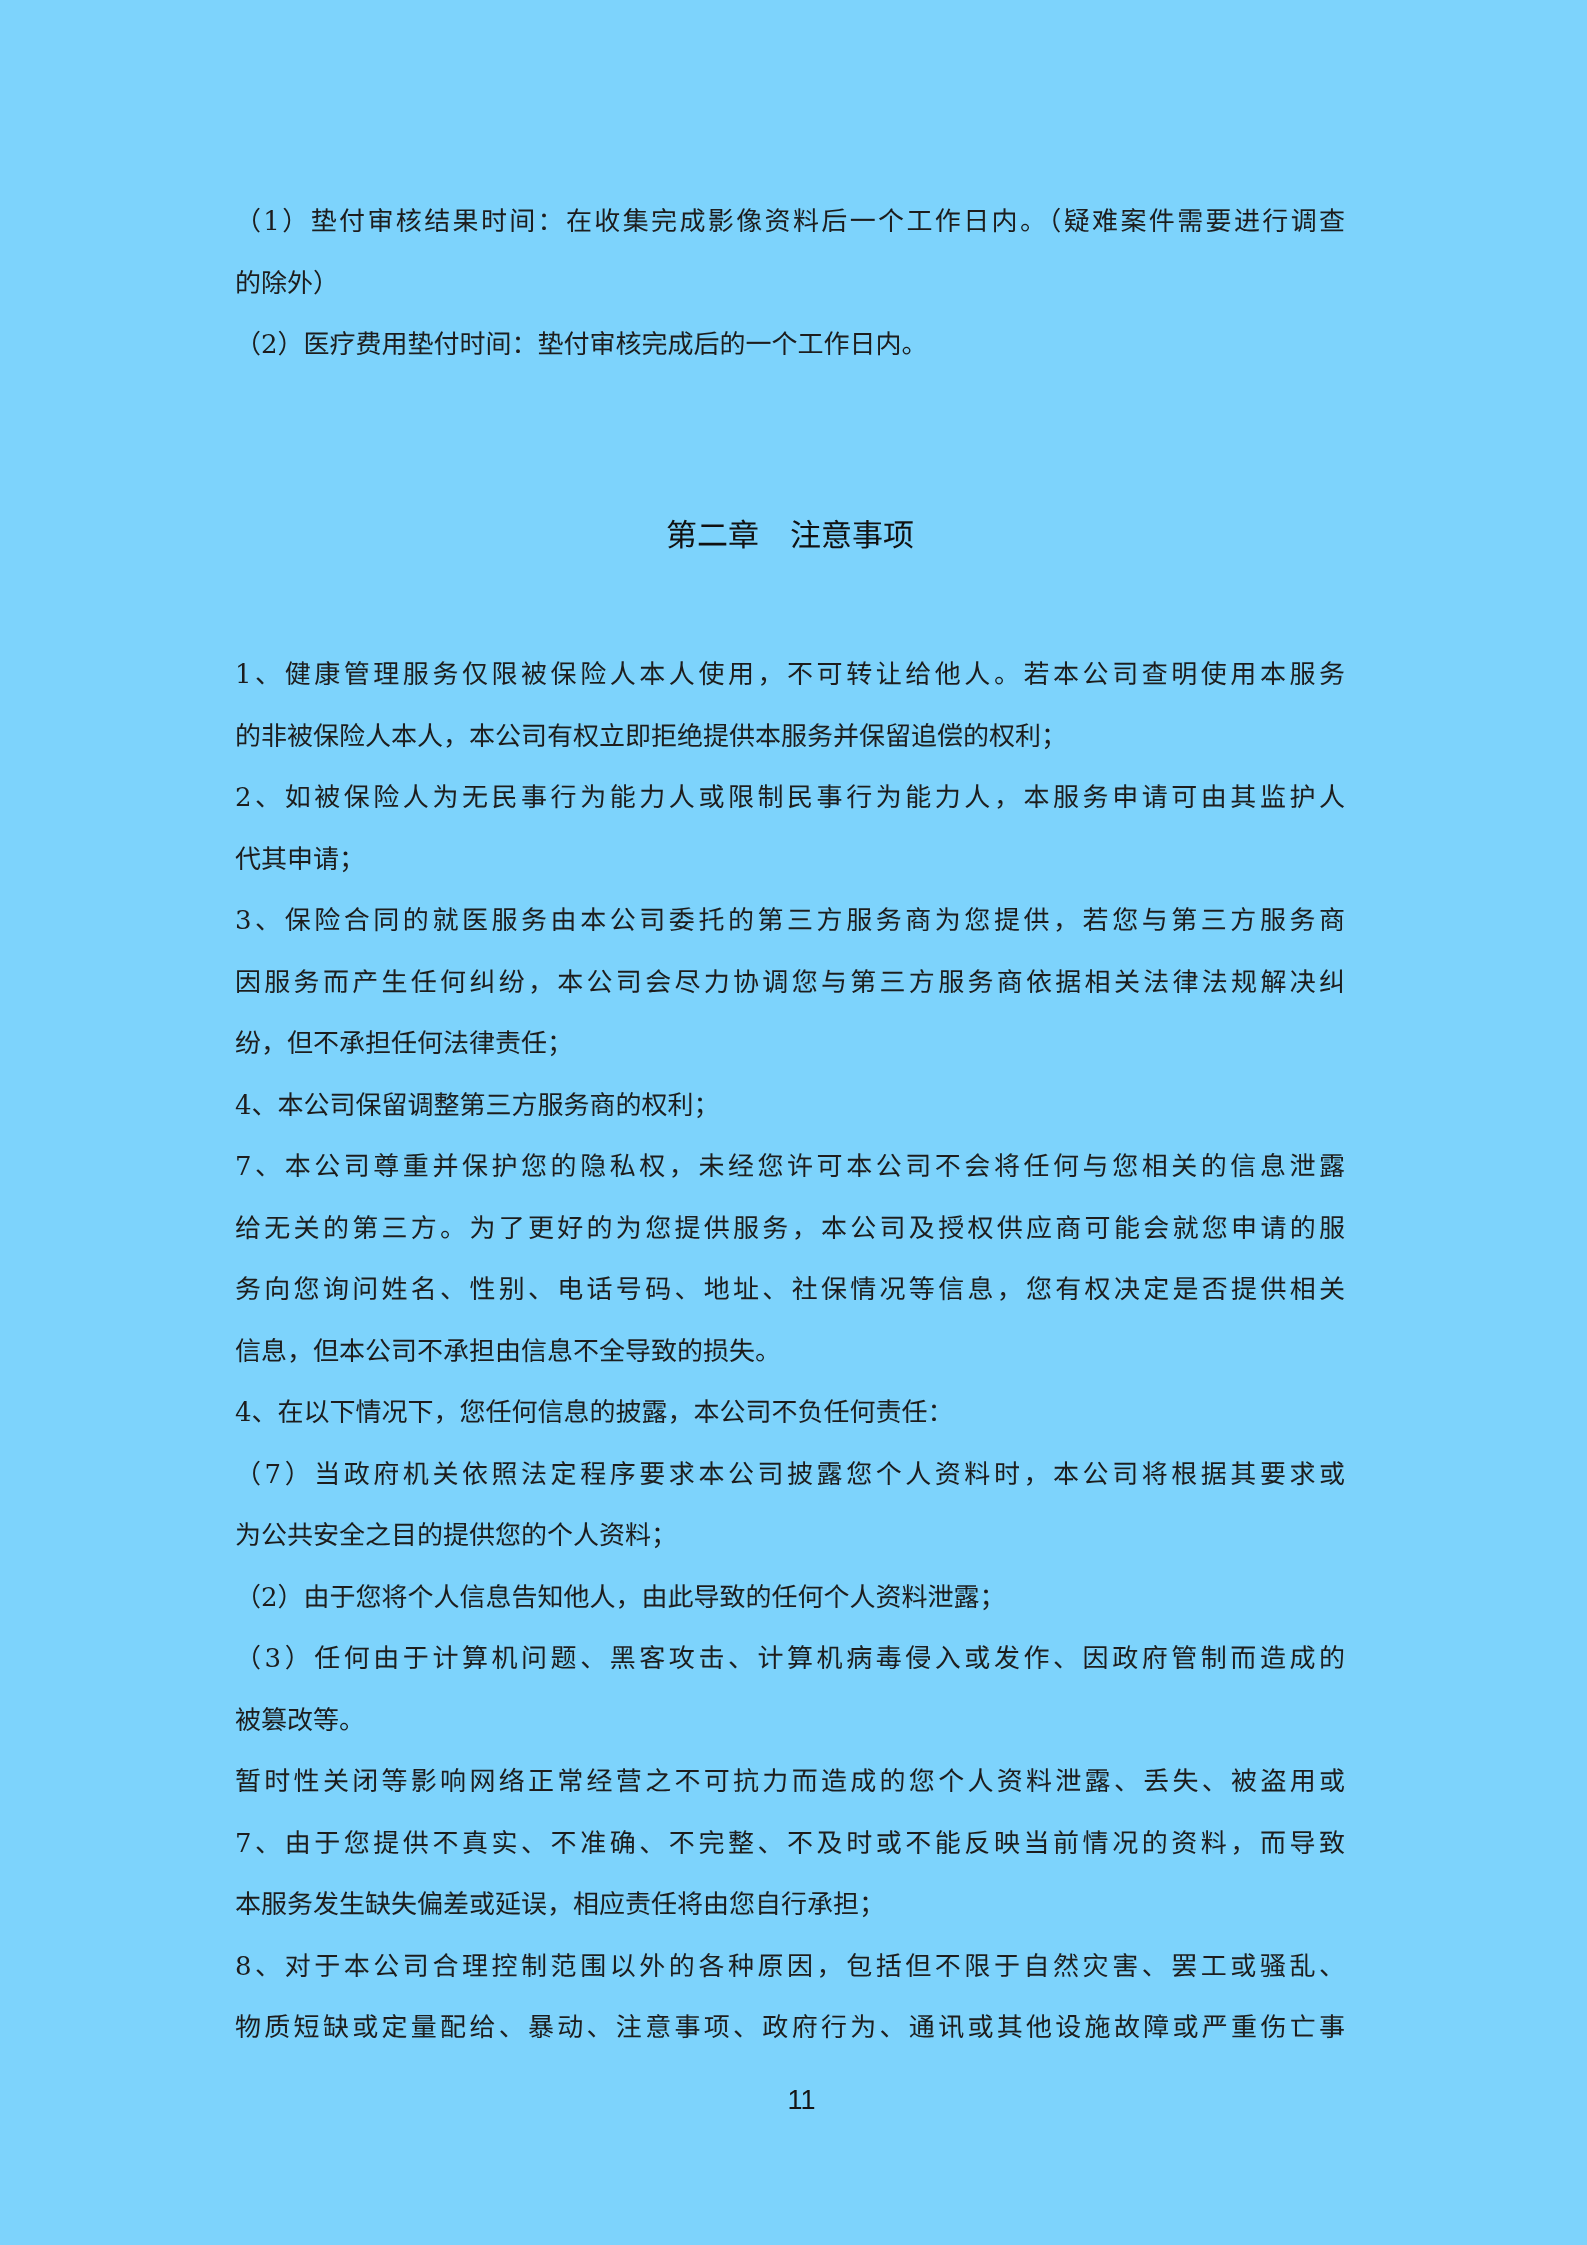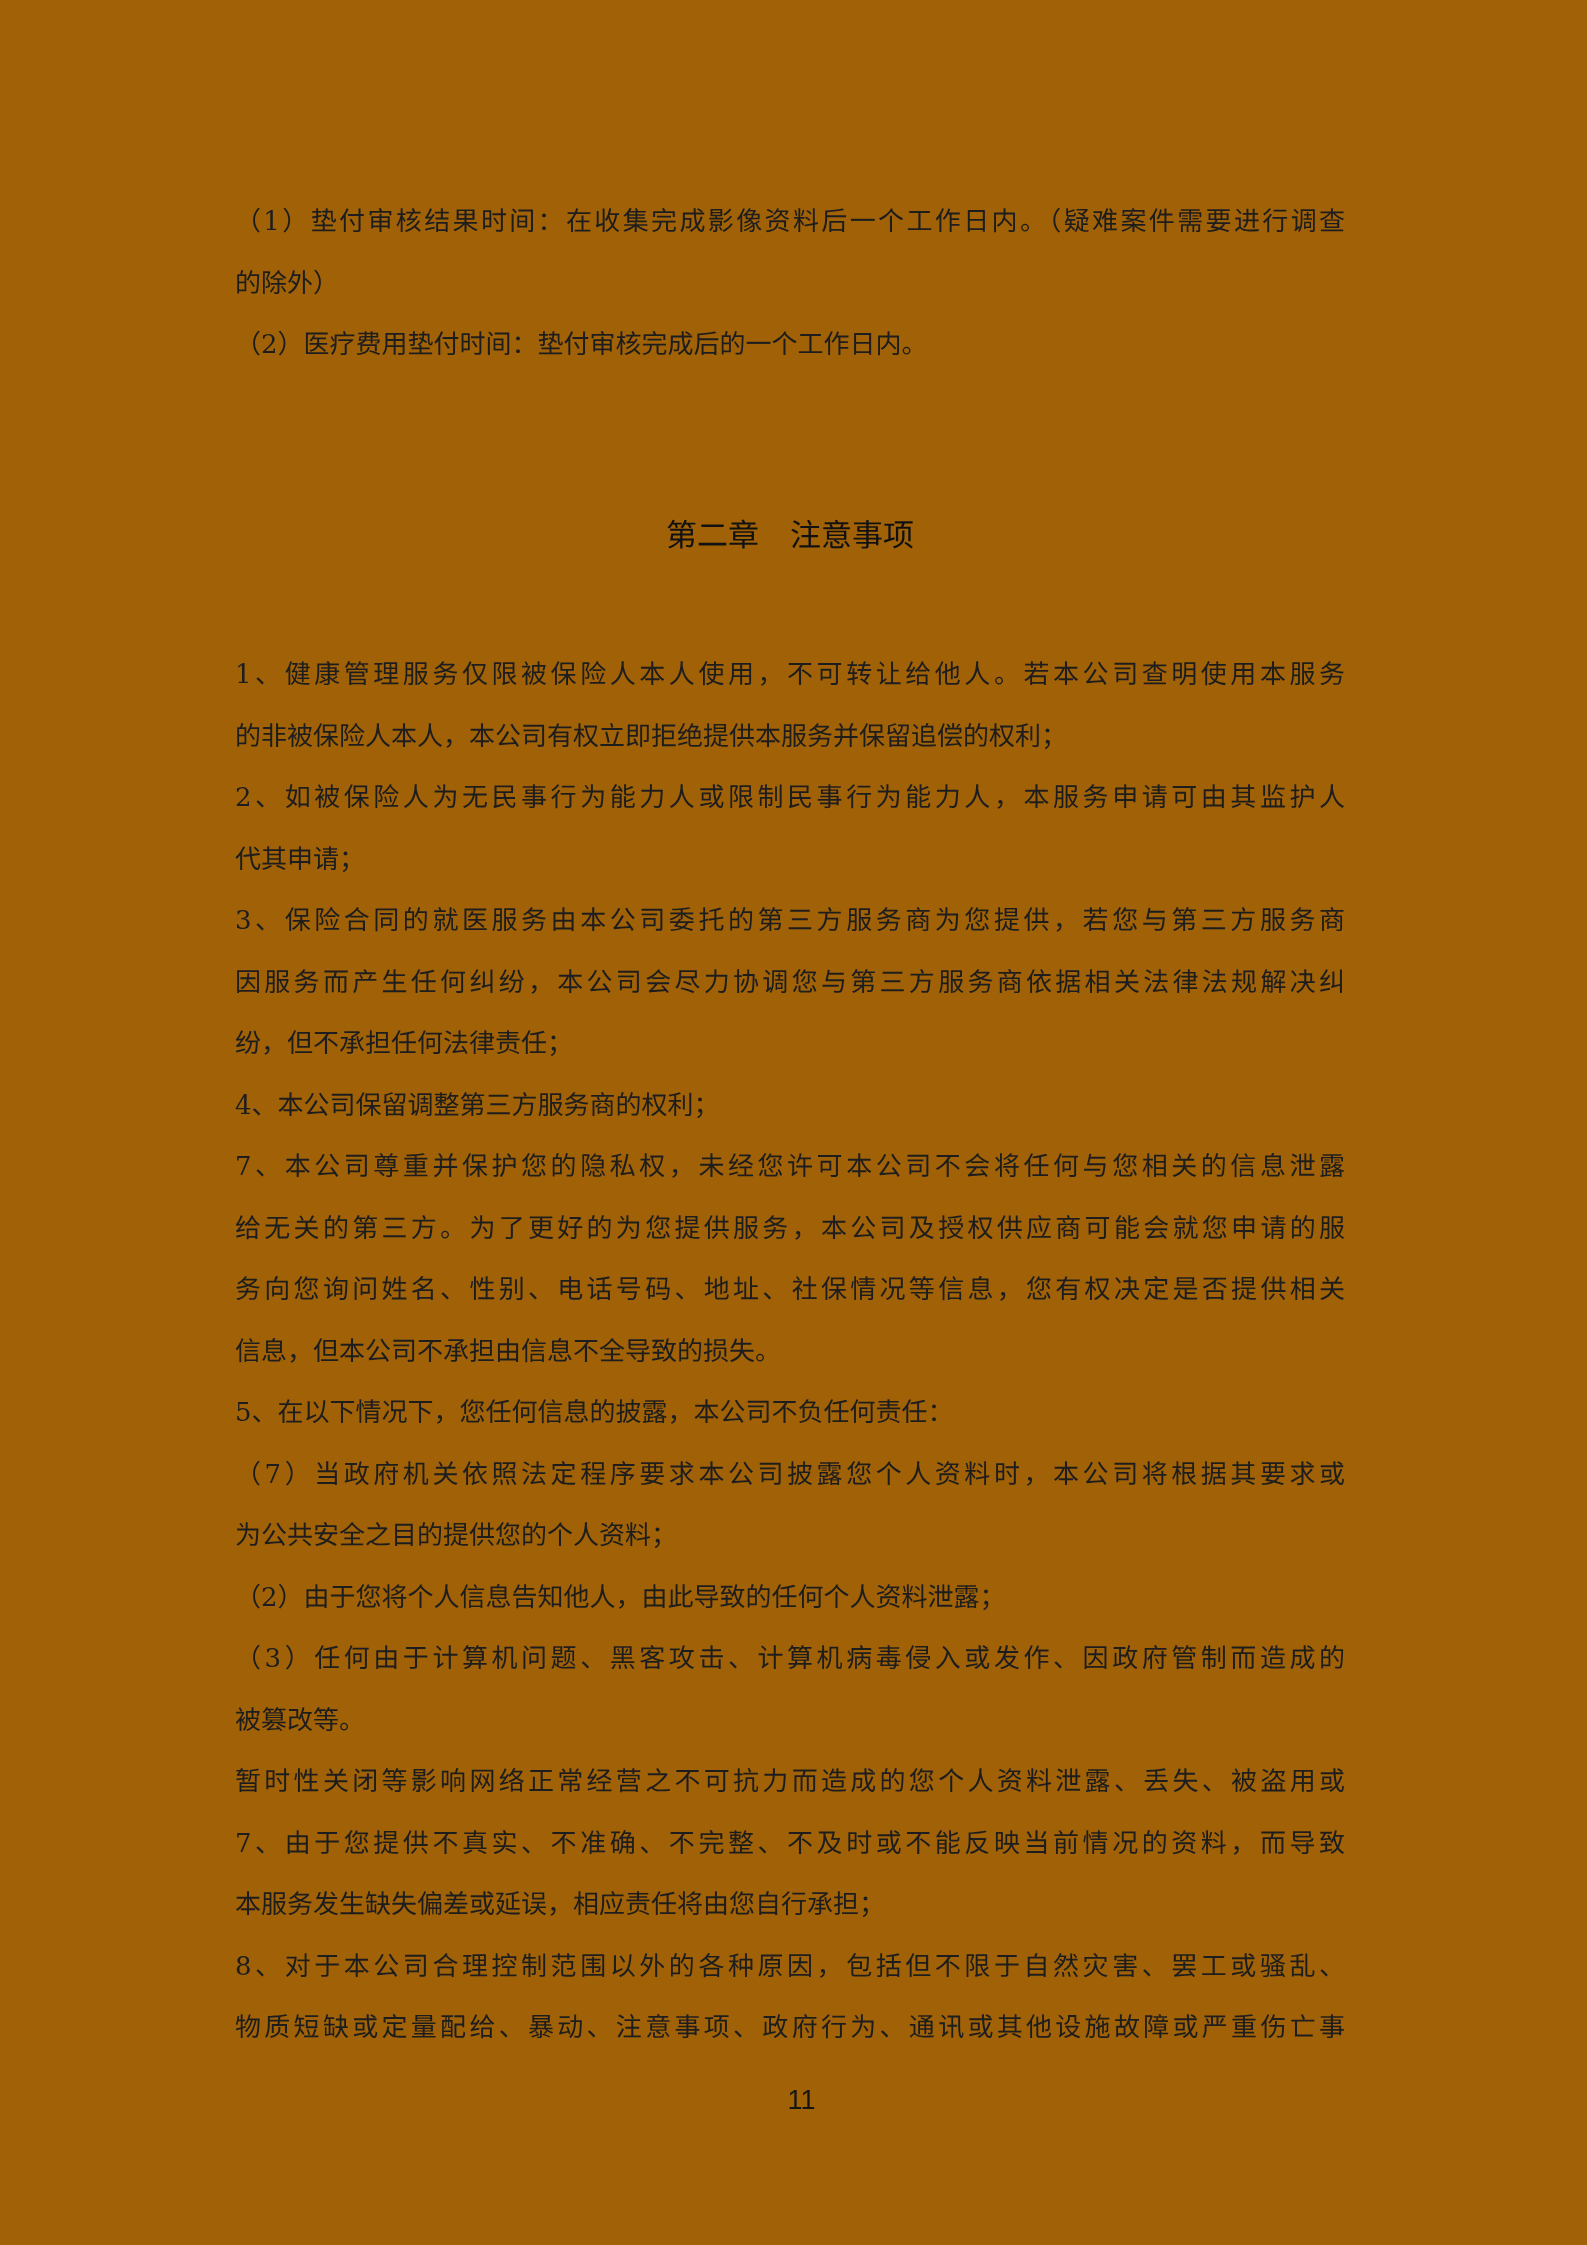"（1）垫付审核结果时间：在收集完成影像资料后一个工作日内。（疑难案件需要进行调查" .page { background: #a16207 -> #7dd3fc }
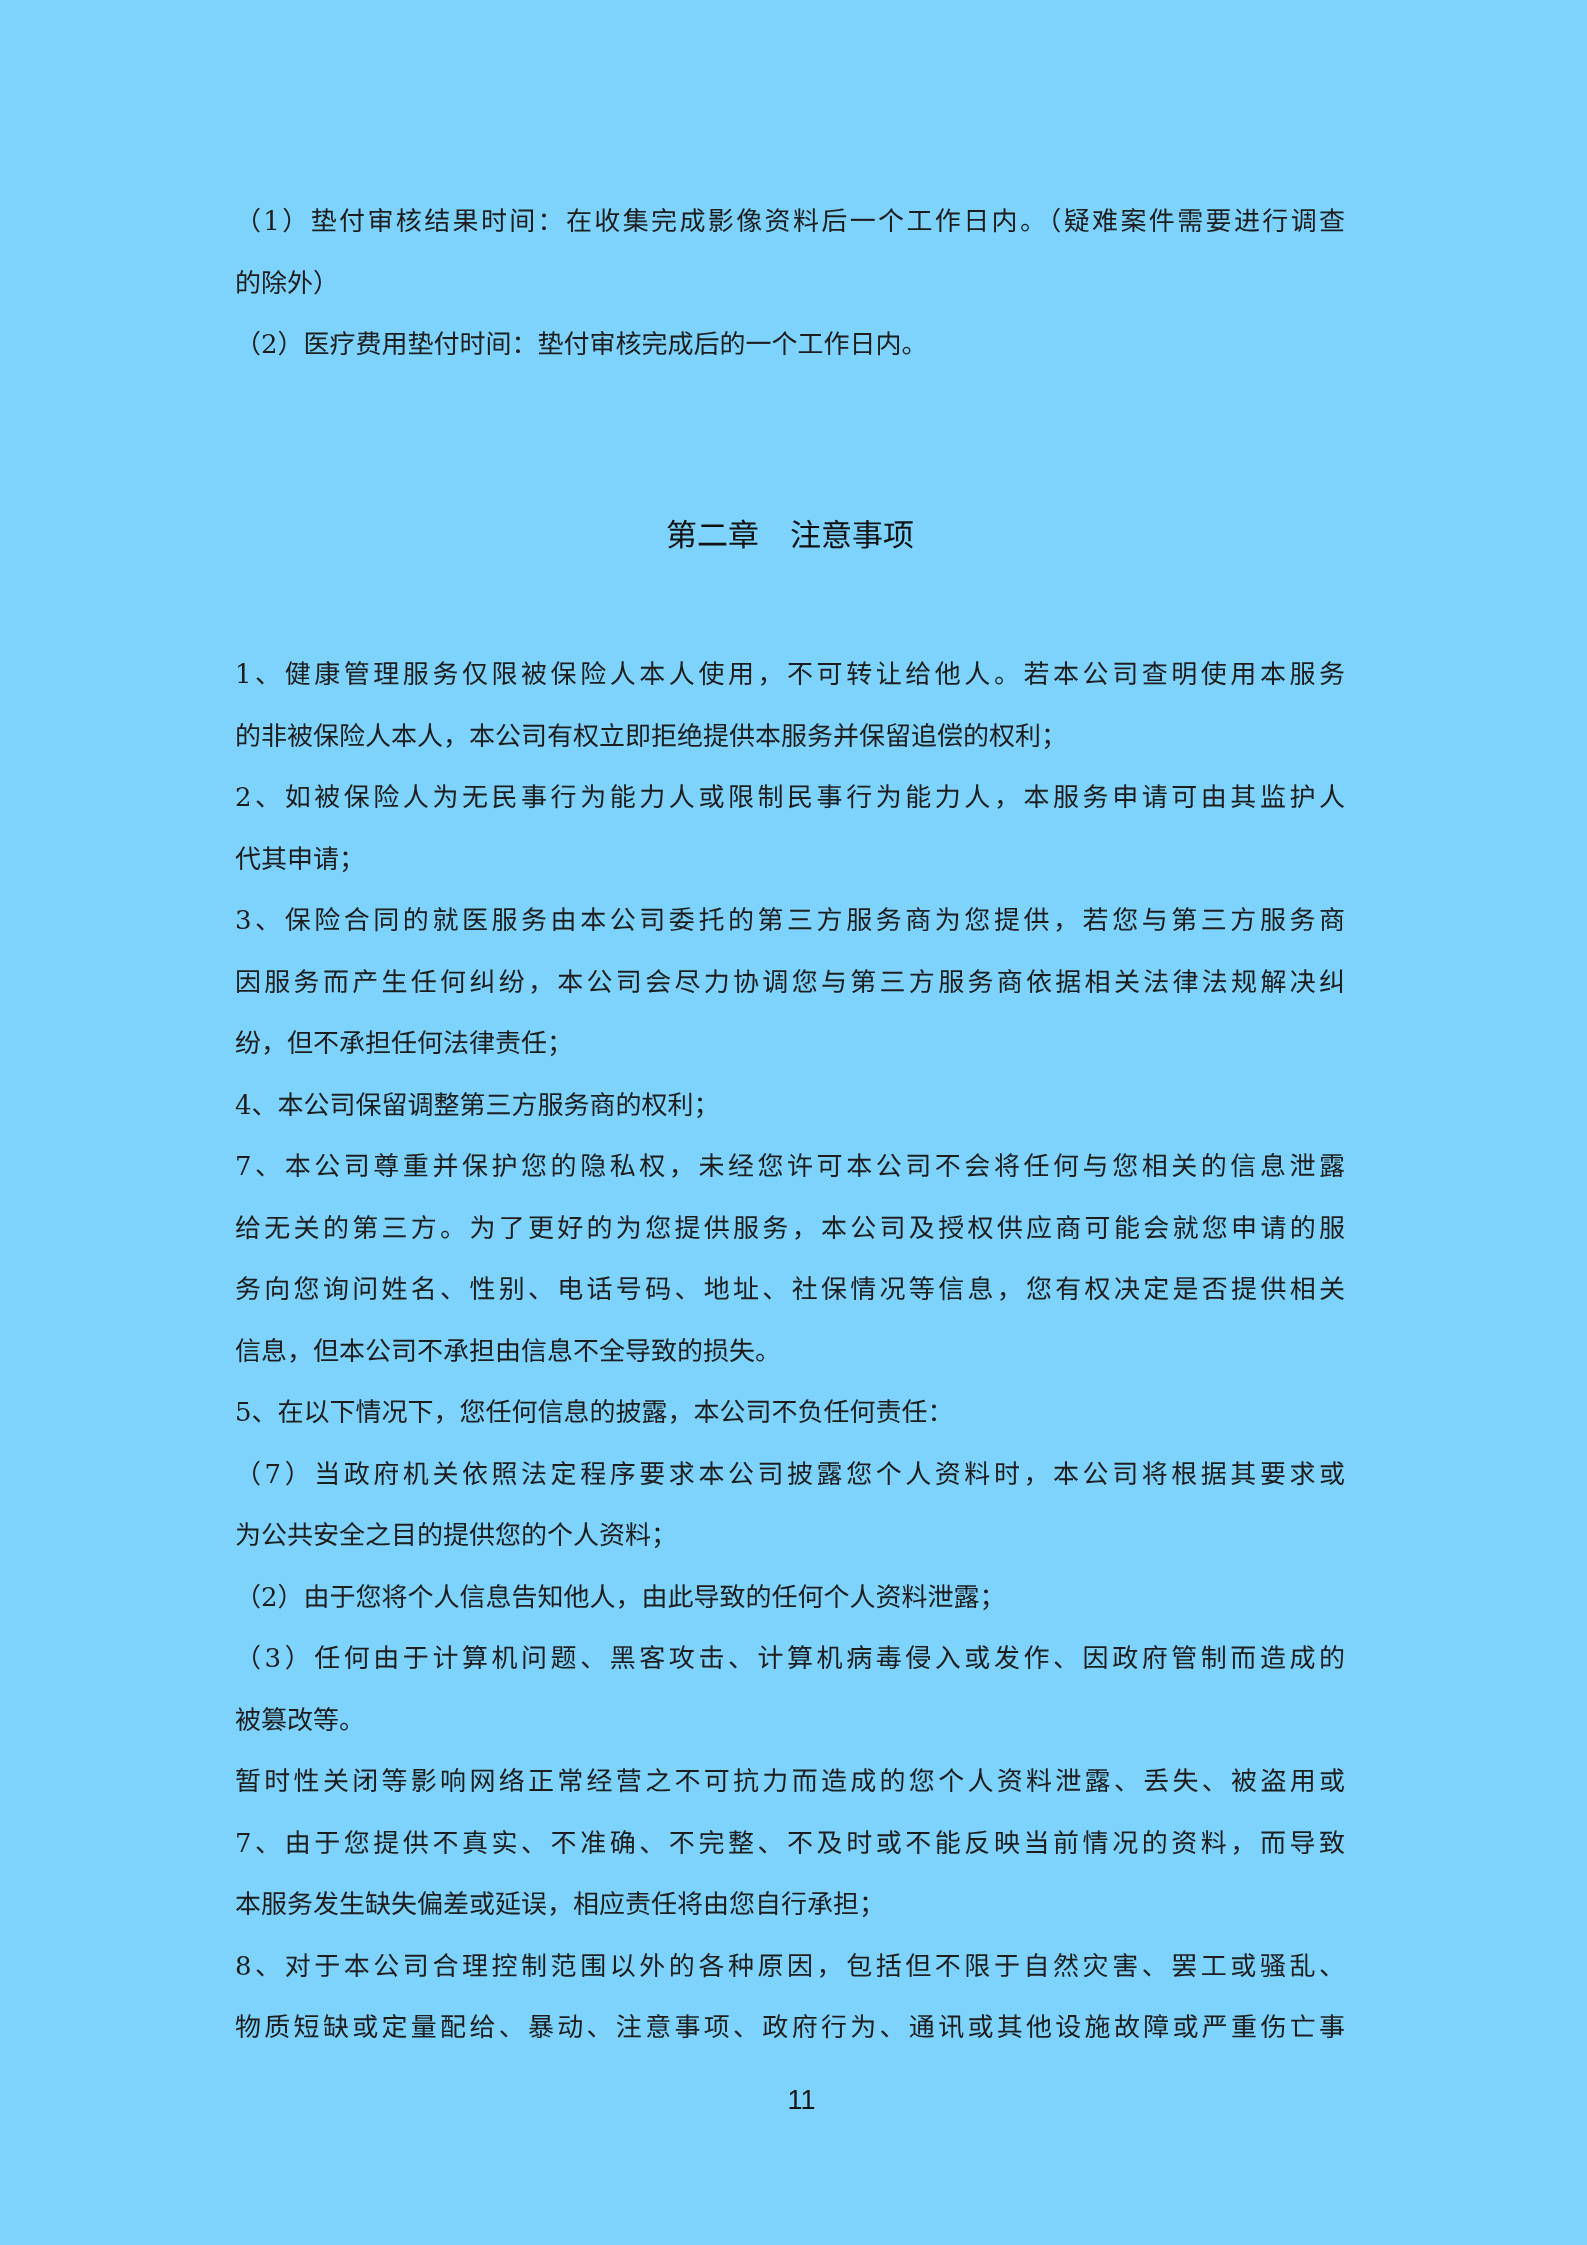"5、在以下情况下，您任何信息的披露，本公司不负任何责任：" div.line { text: 5 -> 4 }
